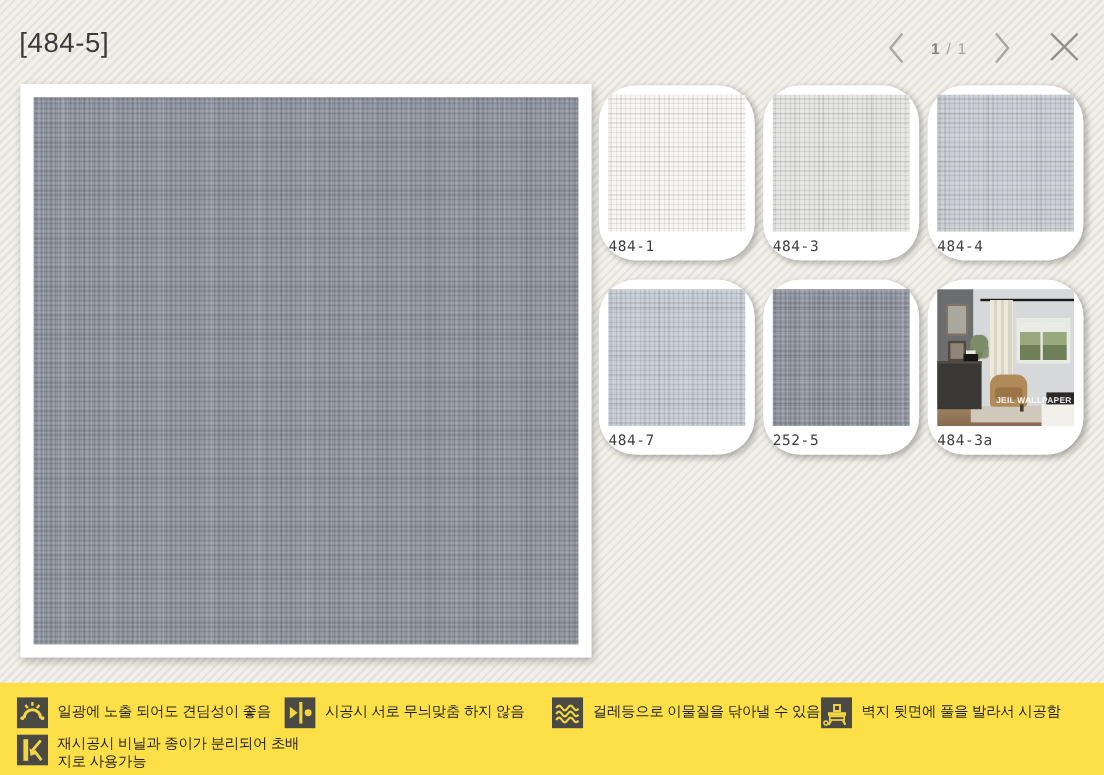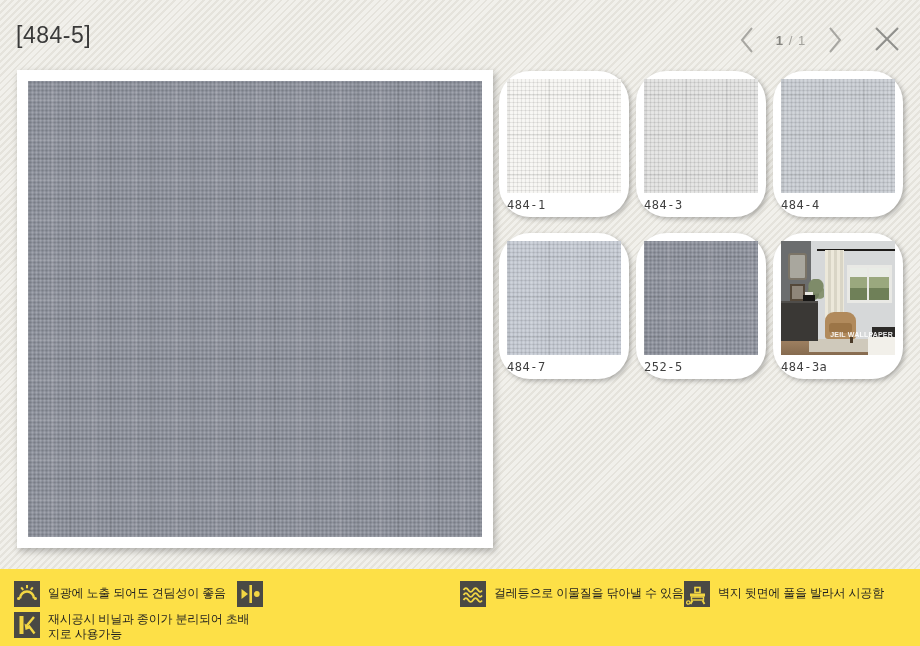"시공시 서로 무늬맞춤 하지 않음" span.legend-text { html: none -> <span>시공시 서로 무늬맞춤 하지 않음</span> }
